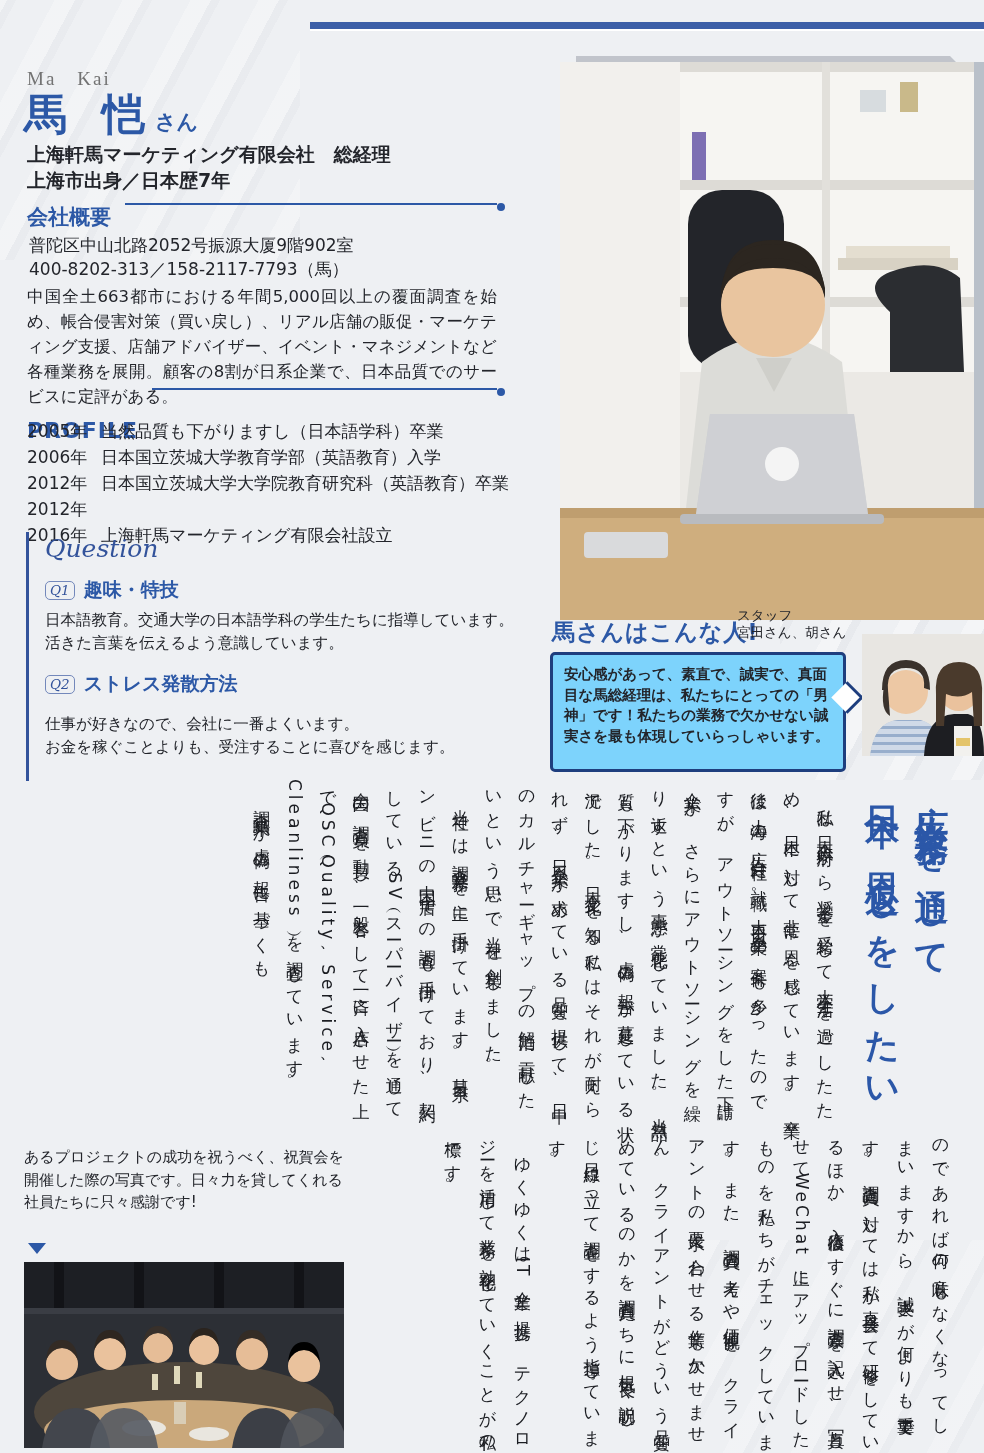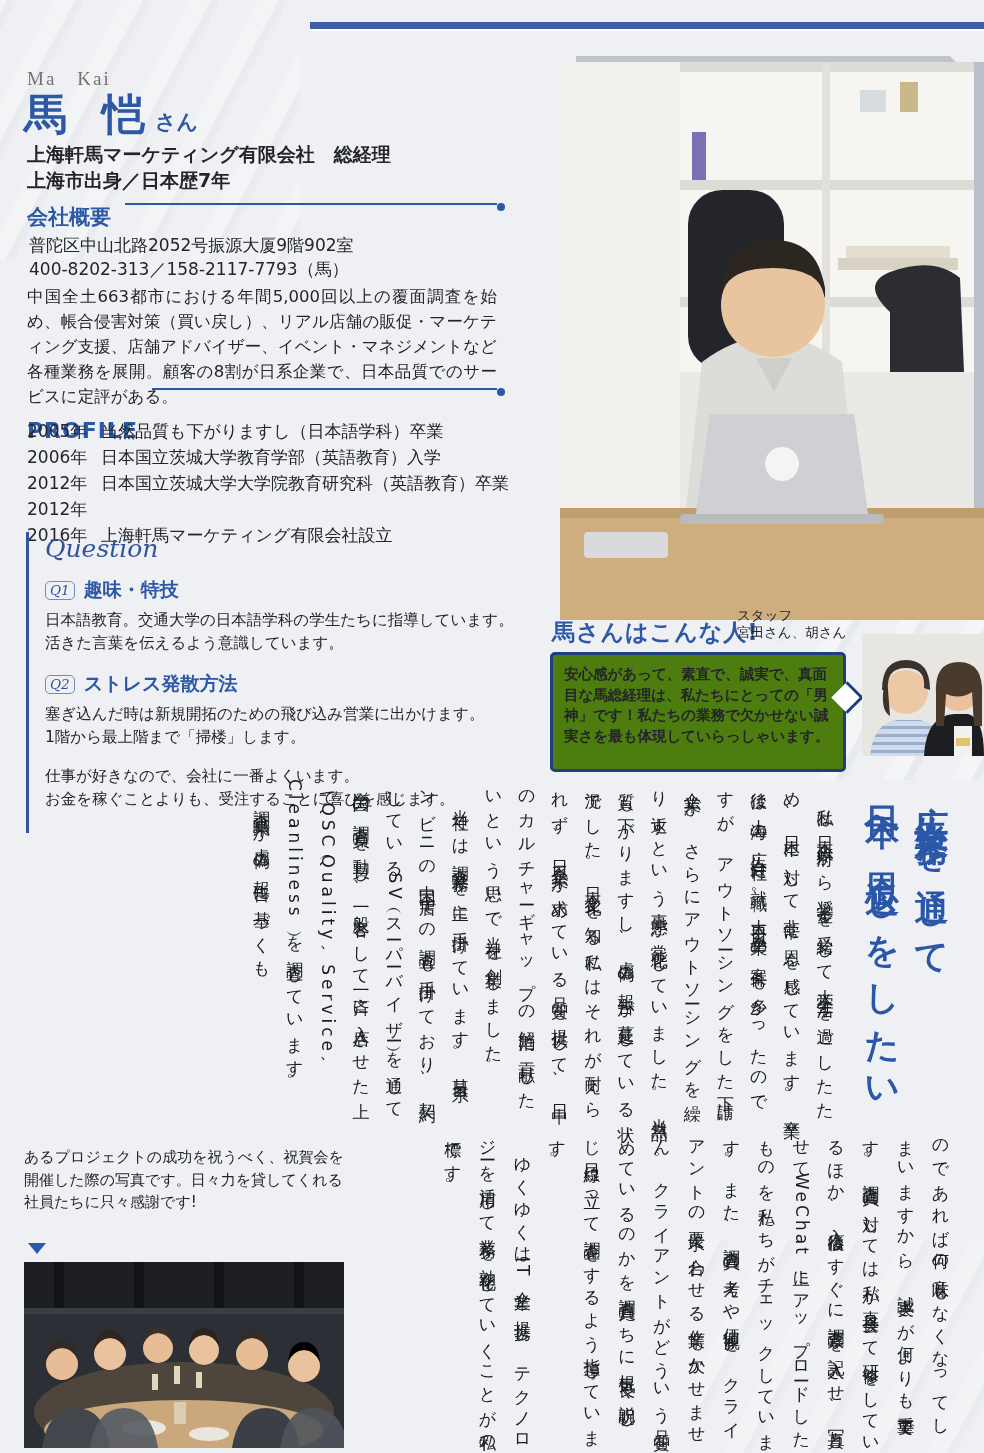"安心感があって、素直で、誠実で、真面目な馬総経理は、私たちにとっての「男神」です" .bubble { background: #4d7c0f -> #7dd3fc }
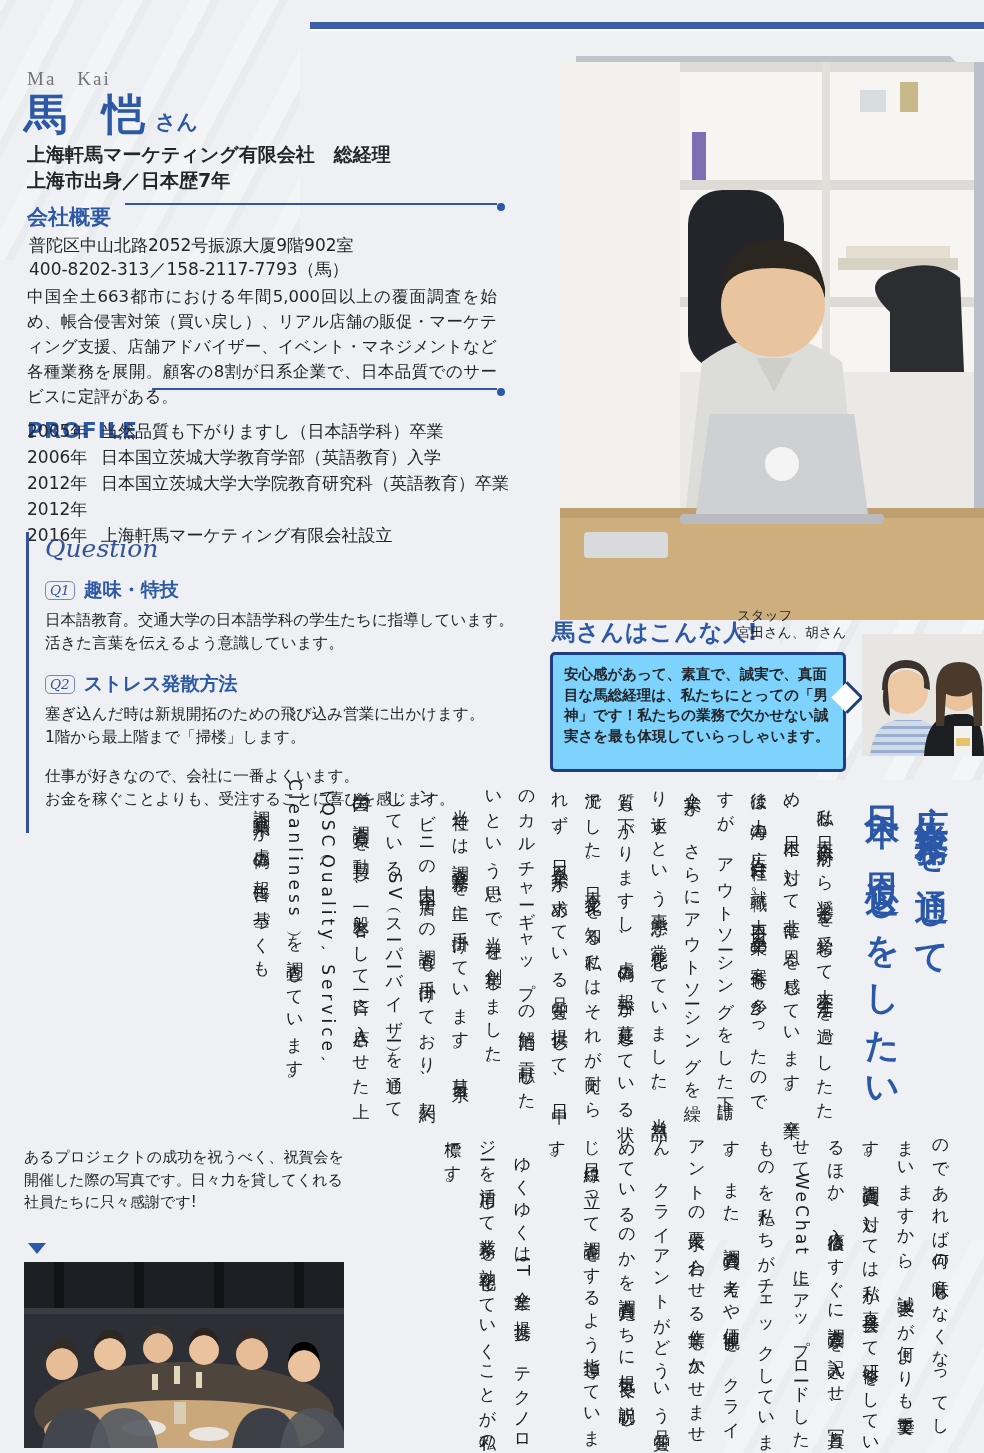"塞ぎ込んだ時は新規開拓のための飛び込み営業に出かけます。" div.q-body { html: <div>塞ぎ込んだ時は新規開拓のための飛び込み営業に出かけます。 1階から最上階まで「掃楼」します。</div> -> none }
